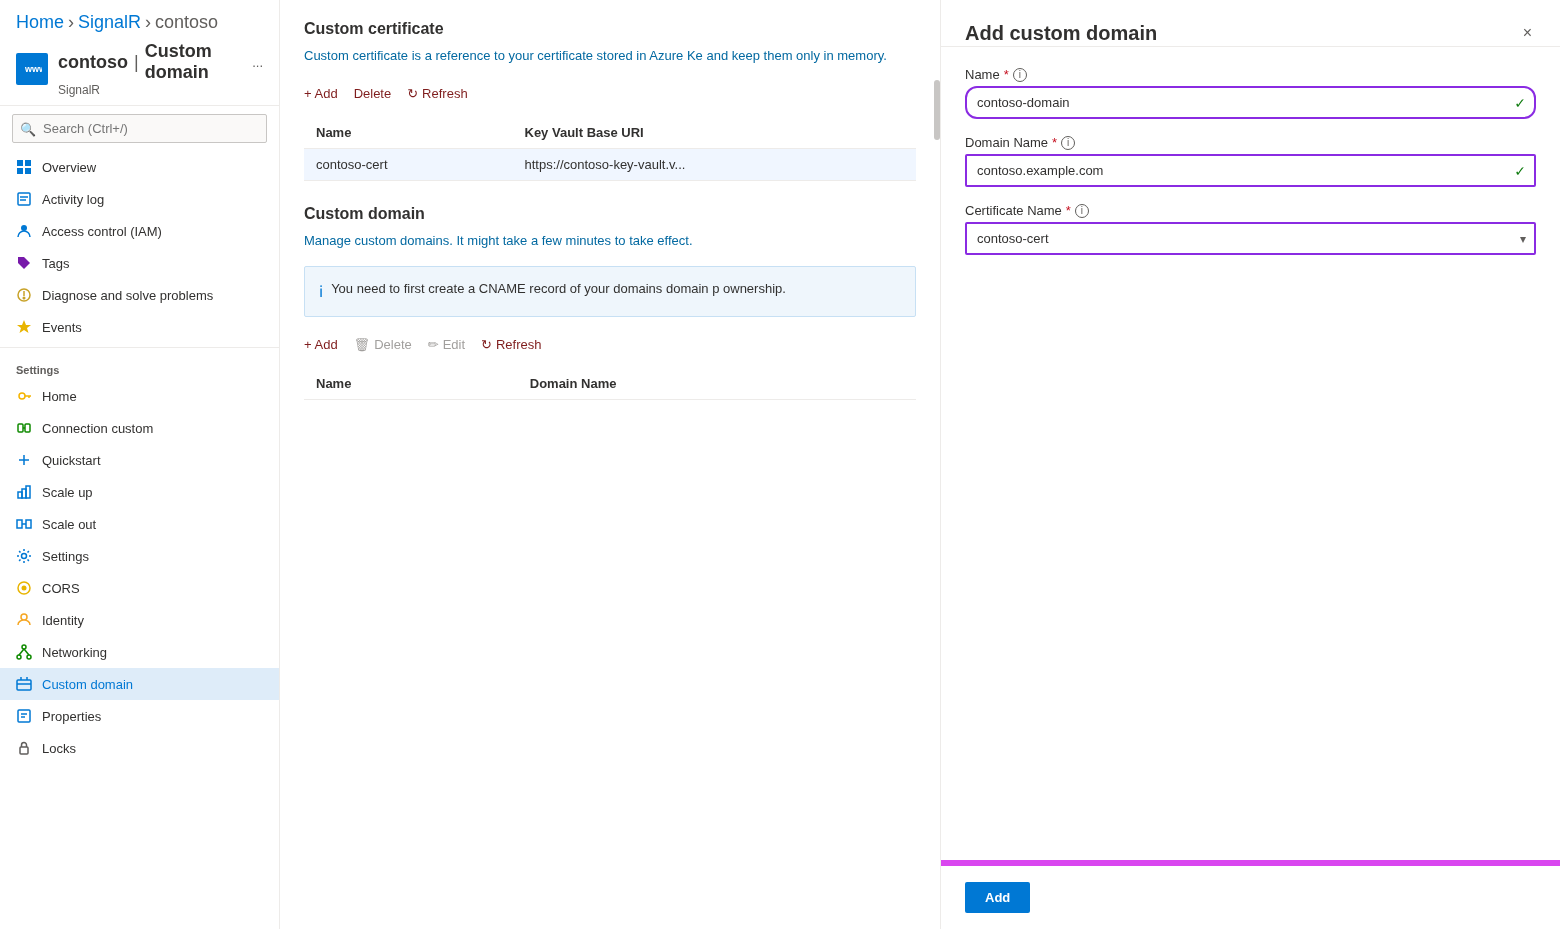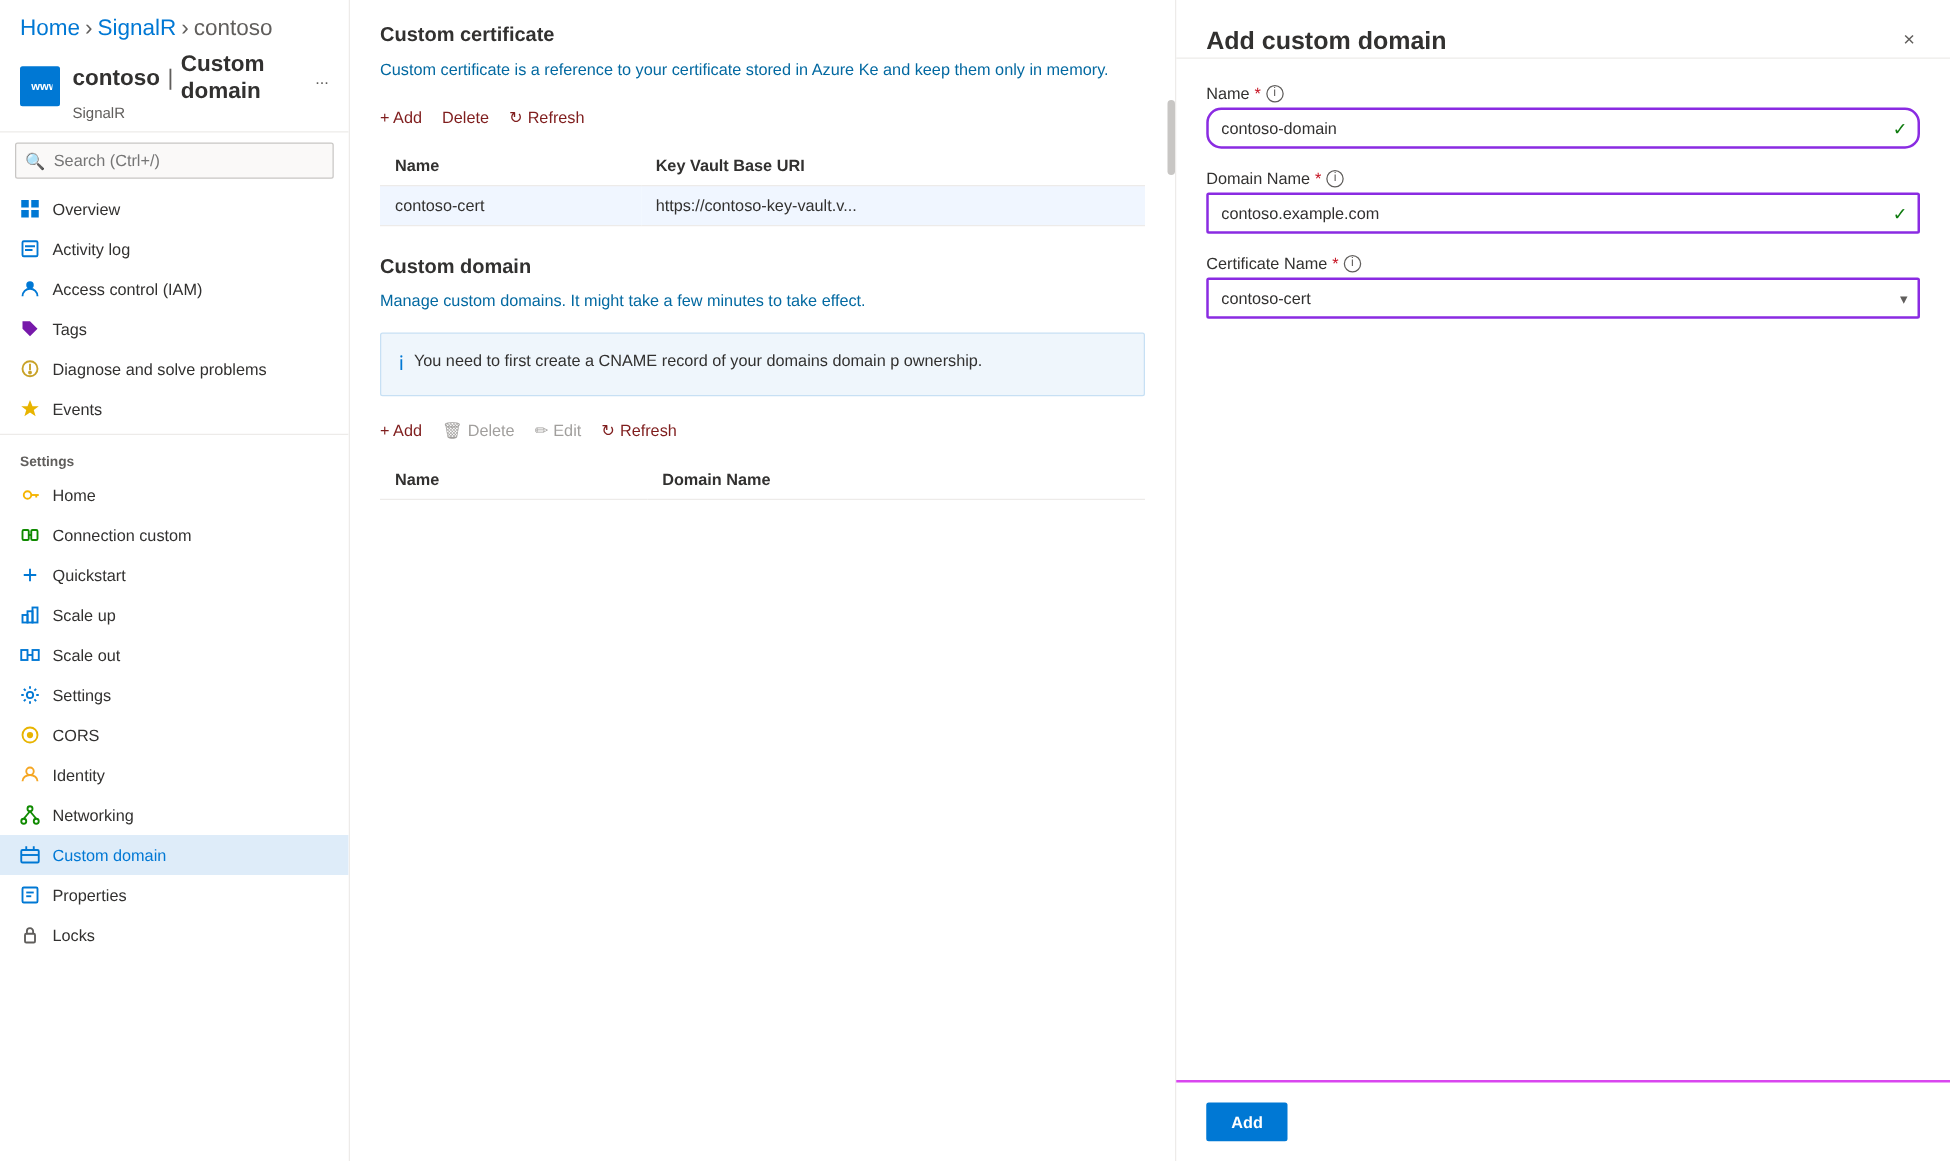"Add" .panel-footer { border-top: 2px solid #d946ef -> 6px solid #d946ef }
